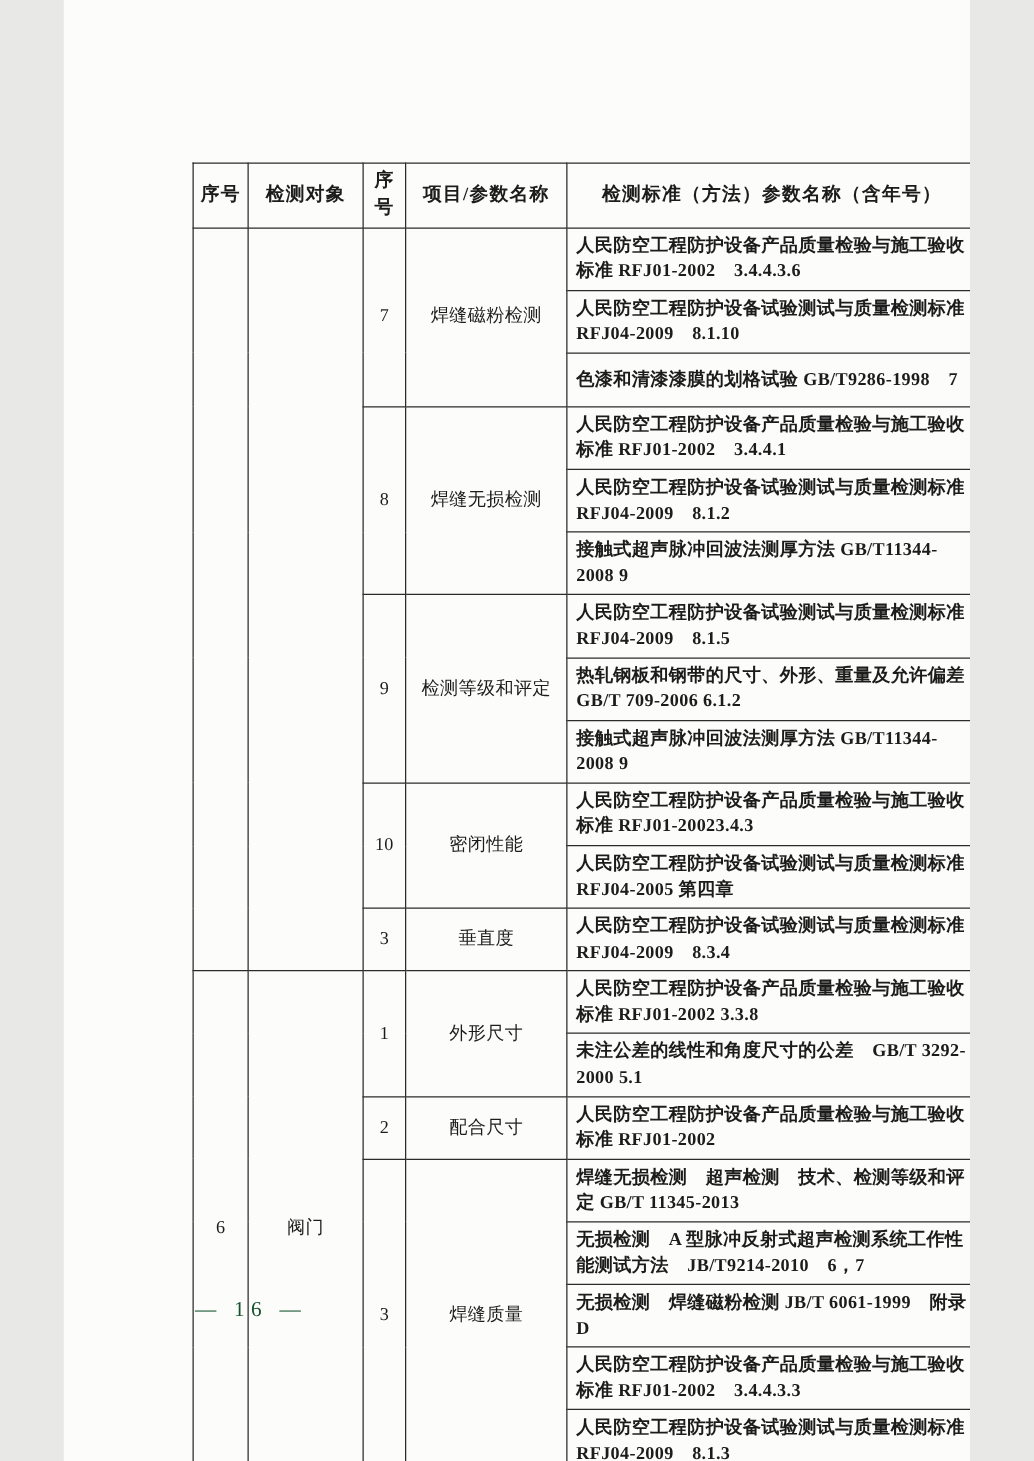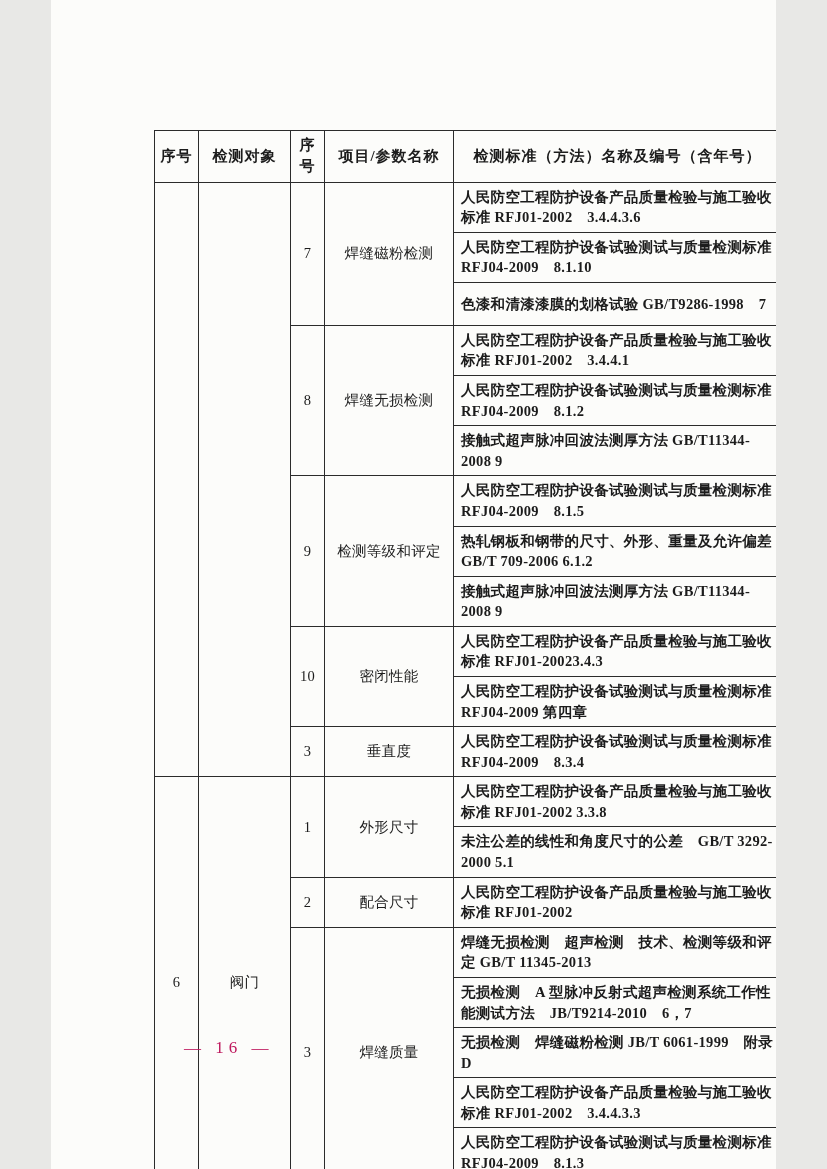"检测标准（方法）名称及编号（含年号）" th { text: 名称及编号 -> 参数名称 }
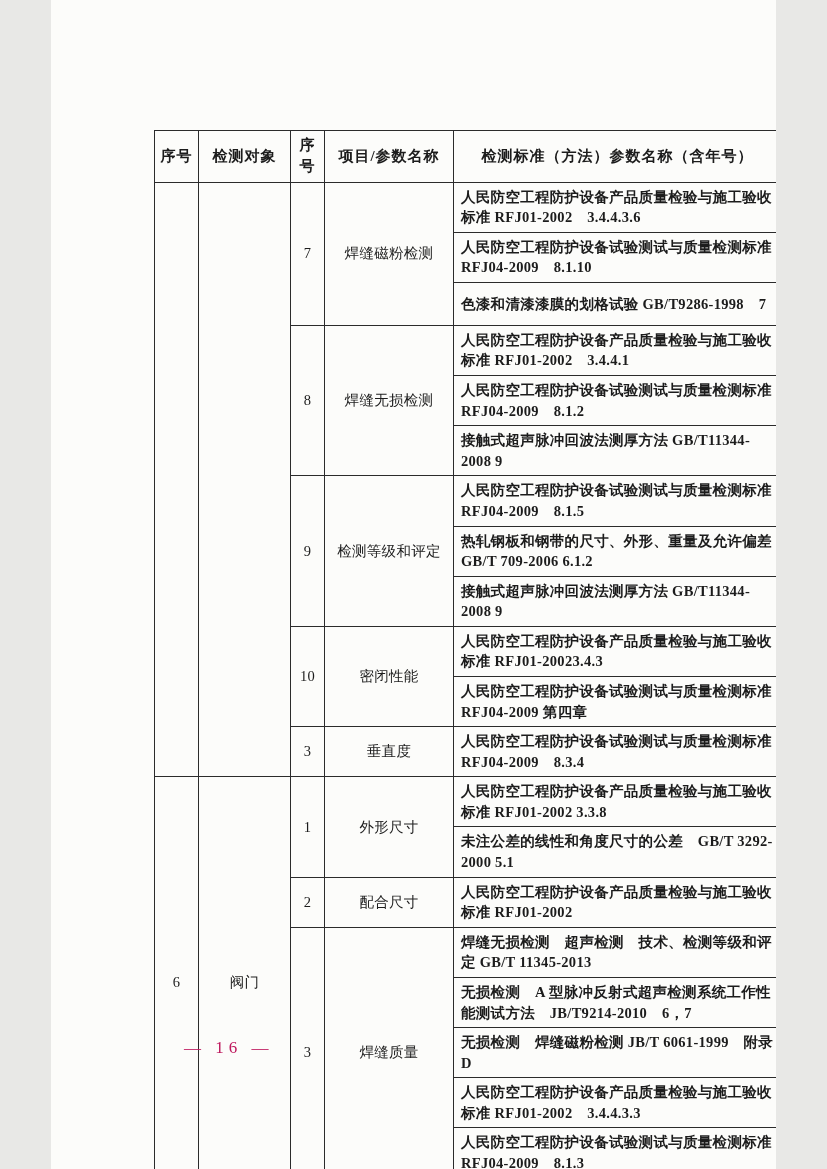"人民防空工程防护设备试验测试与质量检测标准 RFJ04-2009 第四章" td.cell-standard { text: RFJ04-2009 -> RFJ04-2005 }
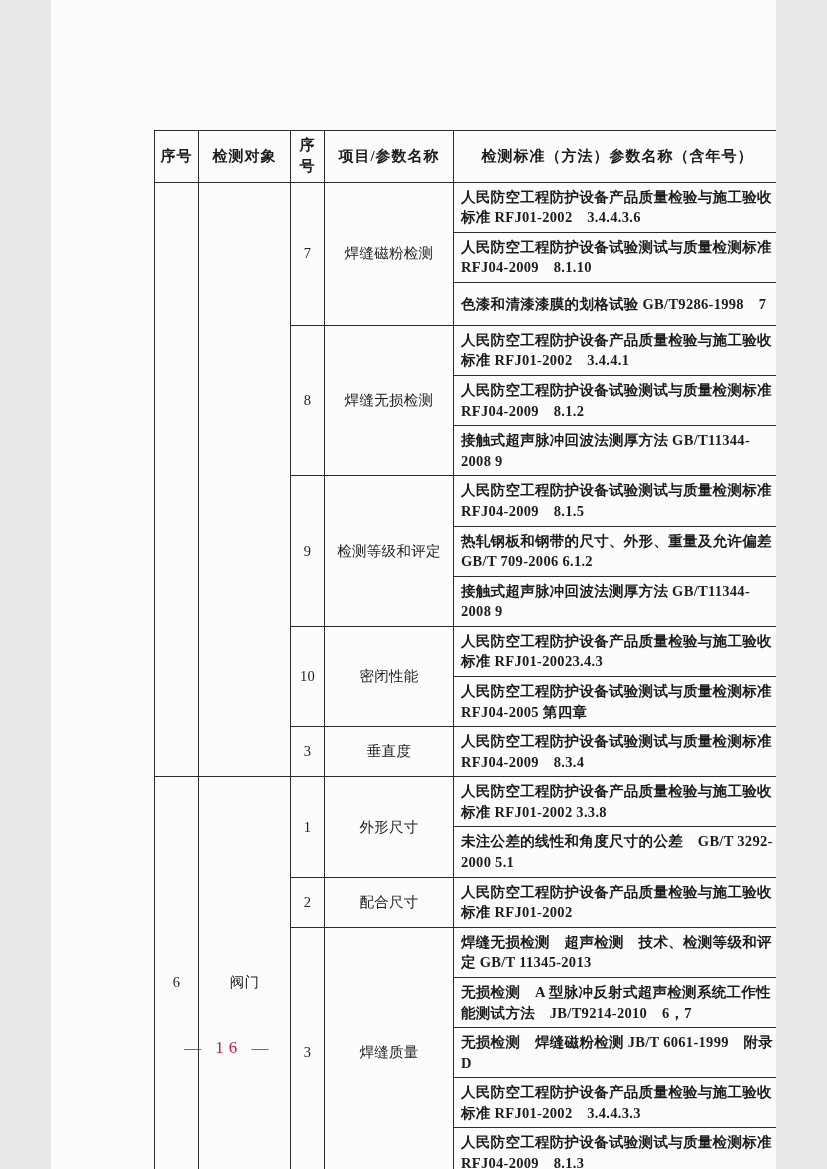"— 16 —" .footer-page-number { color: #be185d -> #14532d; left: 133px -> 105px }
